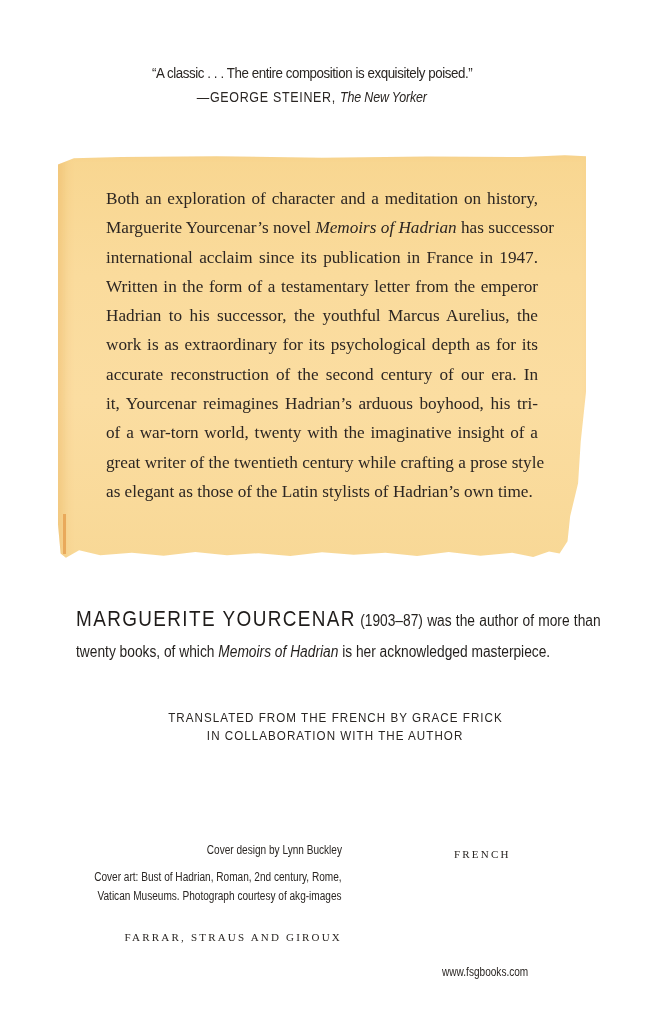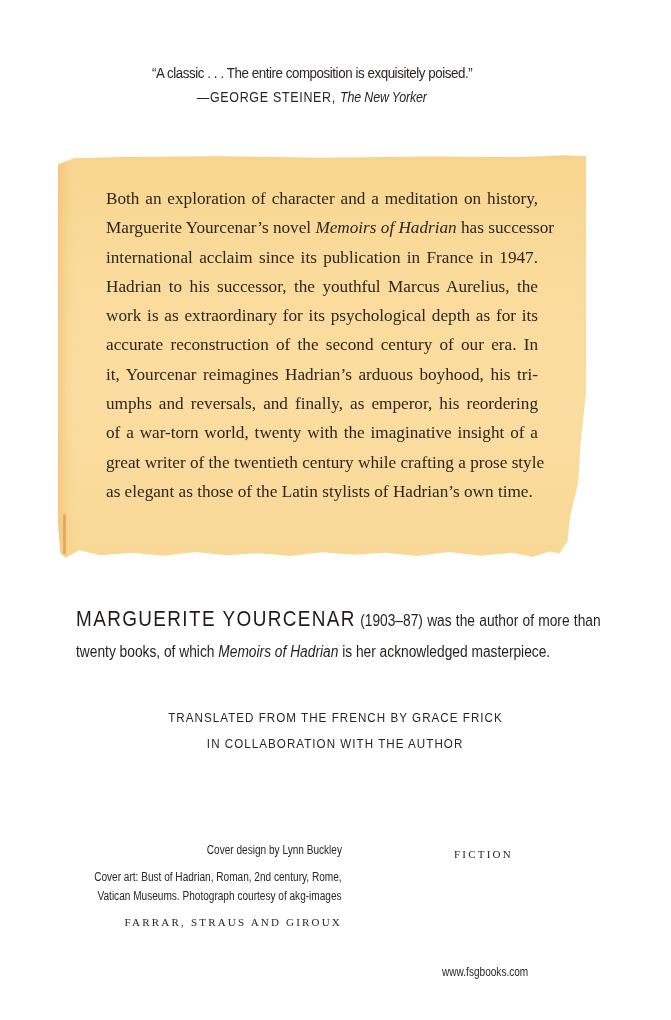"Written in the form of" span.paper-line { html: none -> <span>Written in the form of a testamentary letter from the emperor</span> }
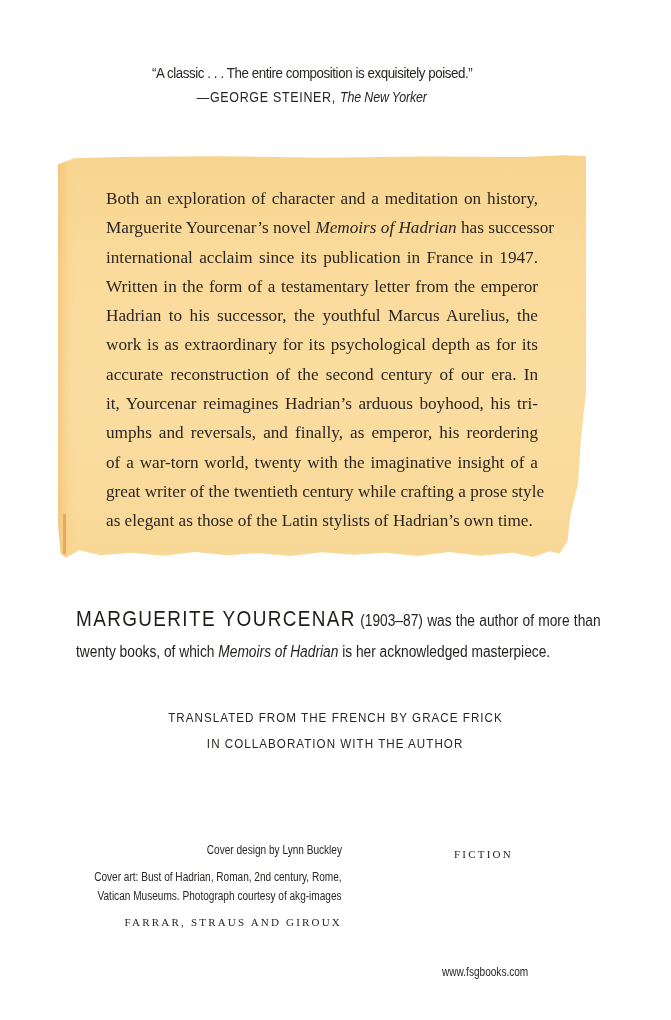"umphs and reversals, and finally," span.paper-line { html: <span>umphs and reversals, and finally, as emperor, his reordering</span> -> none }
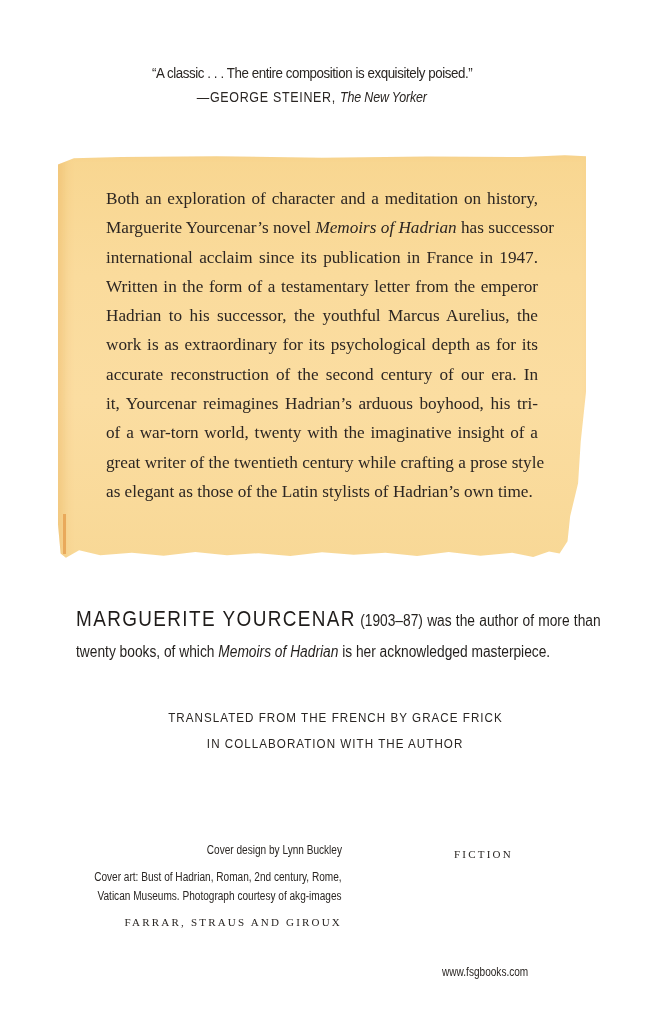"IN COLLABORATION WITH THE AUTHOR" .translator .t2 { margin-top: 11px -> 3px }
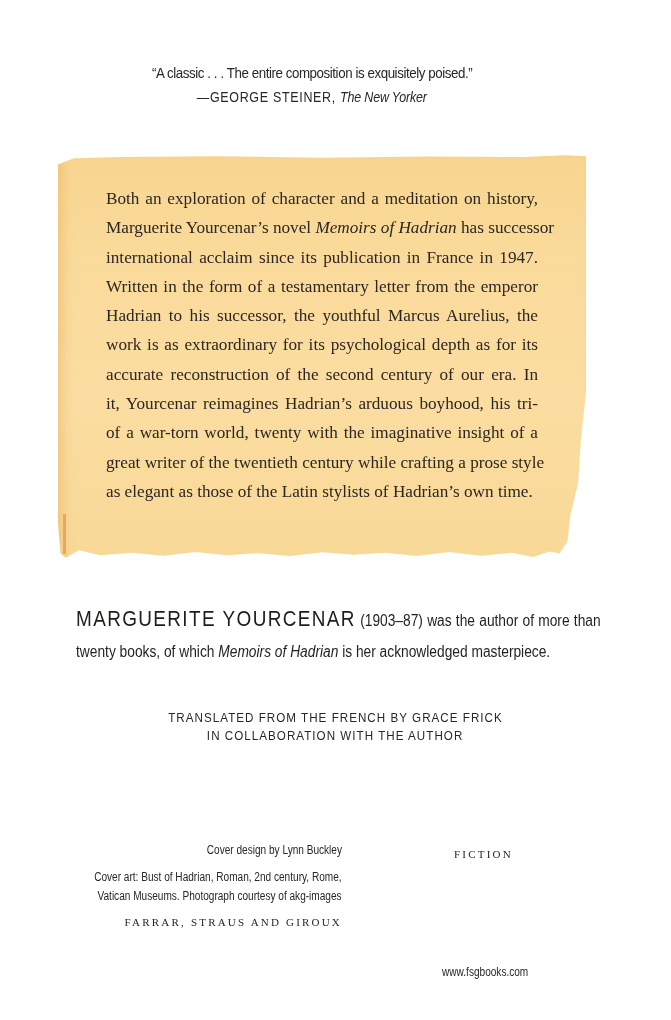"FICTION" div.genre { text: FICTION -> FRENCH }
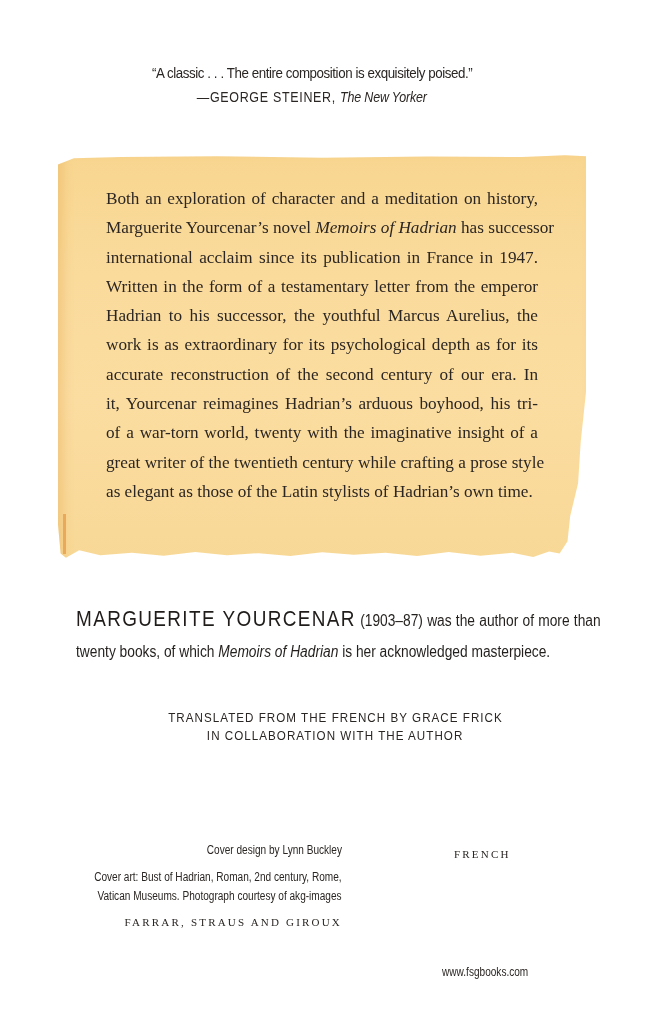"FARRAR, STRAUS AND GIROUX" .publisher { margin-top: 10px -> 25px }
